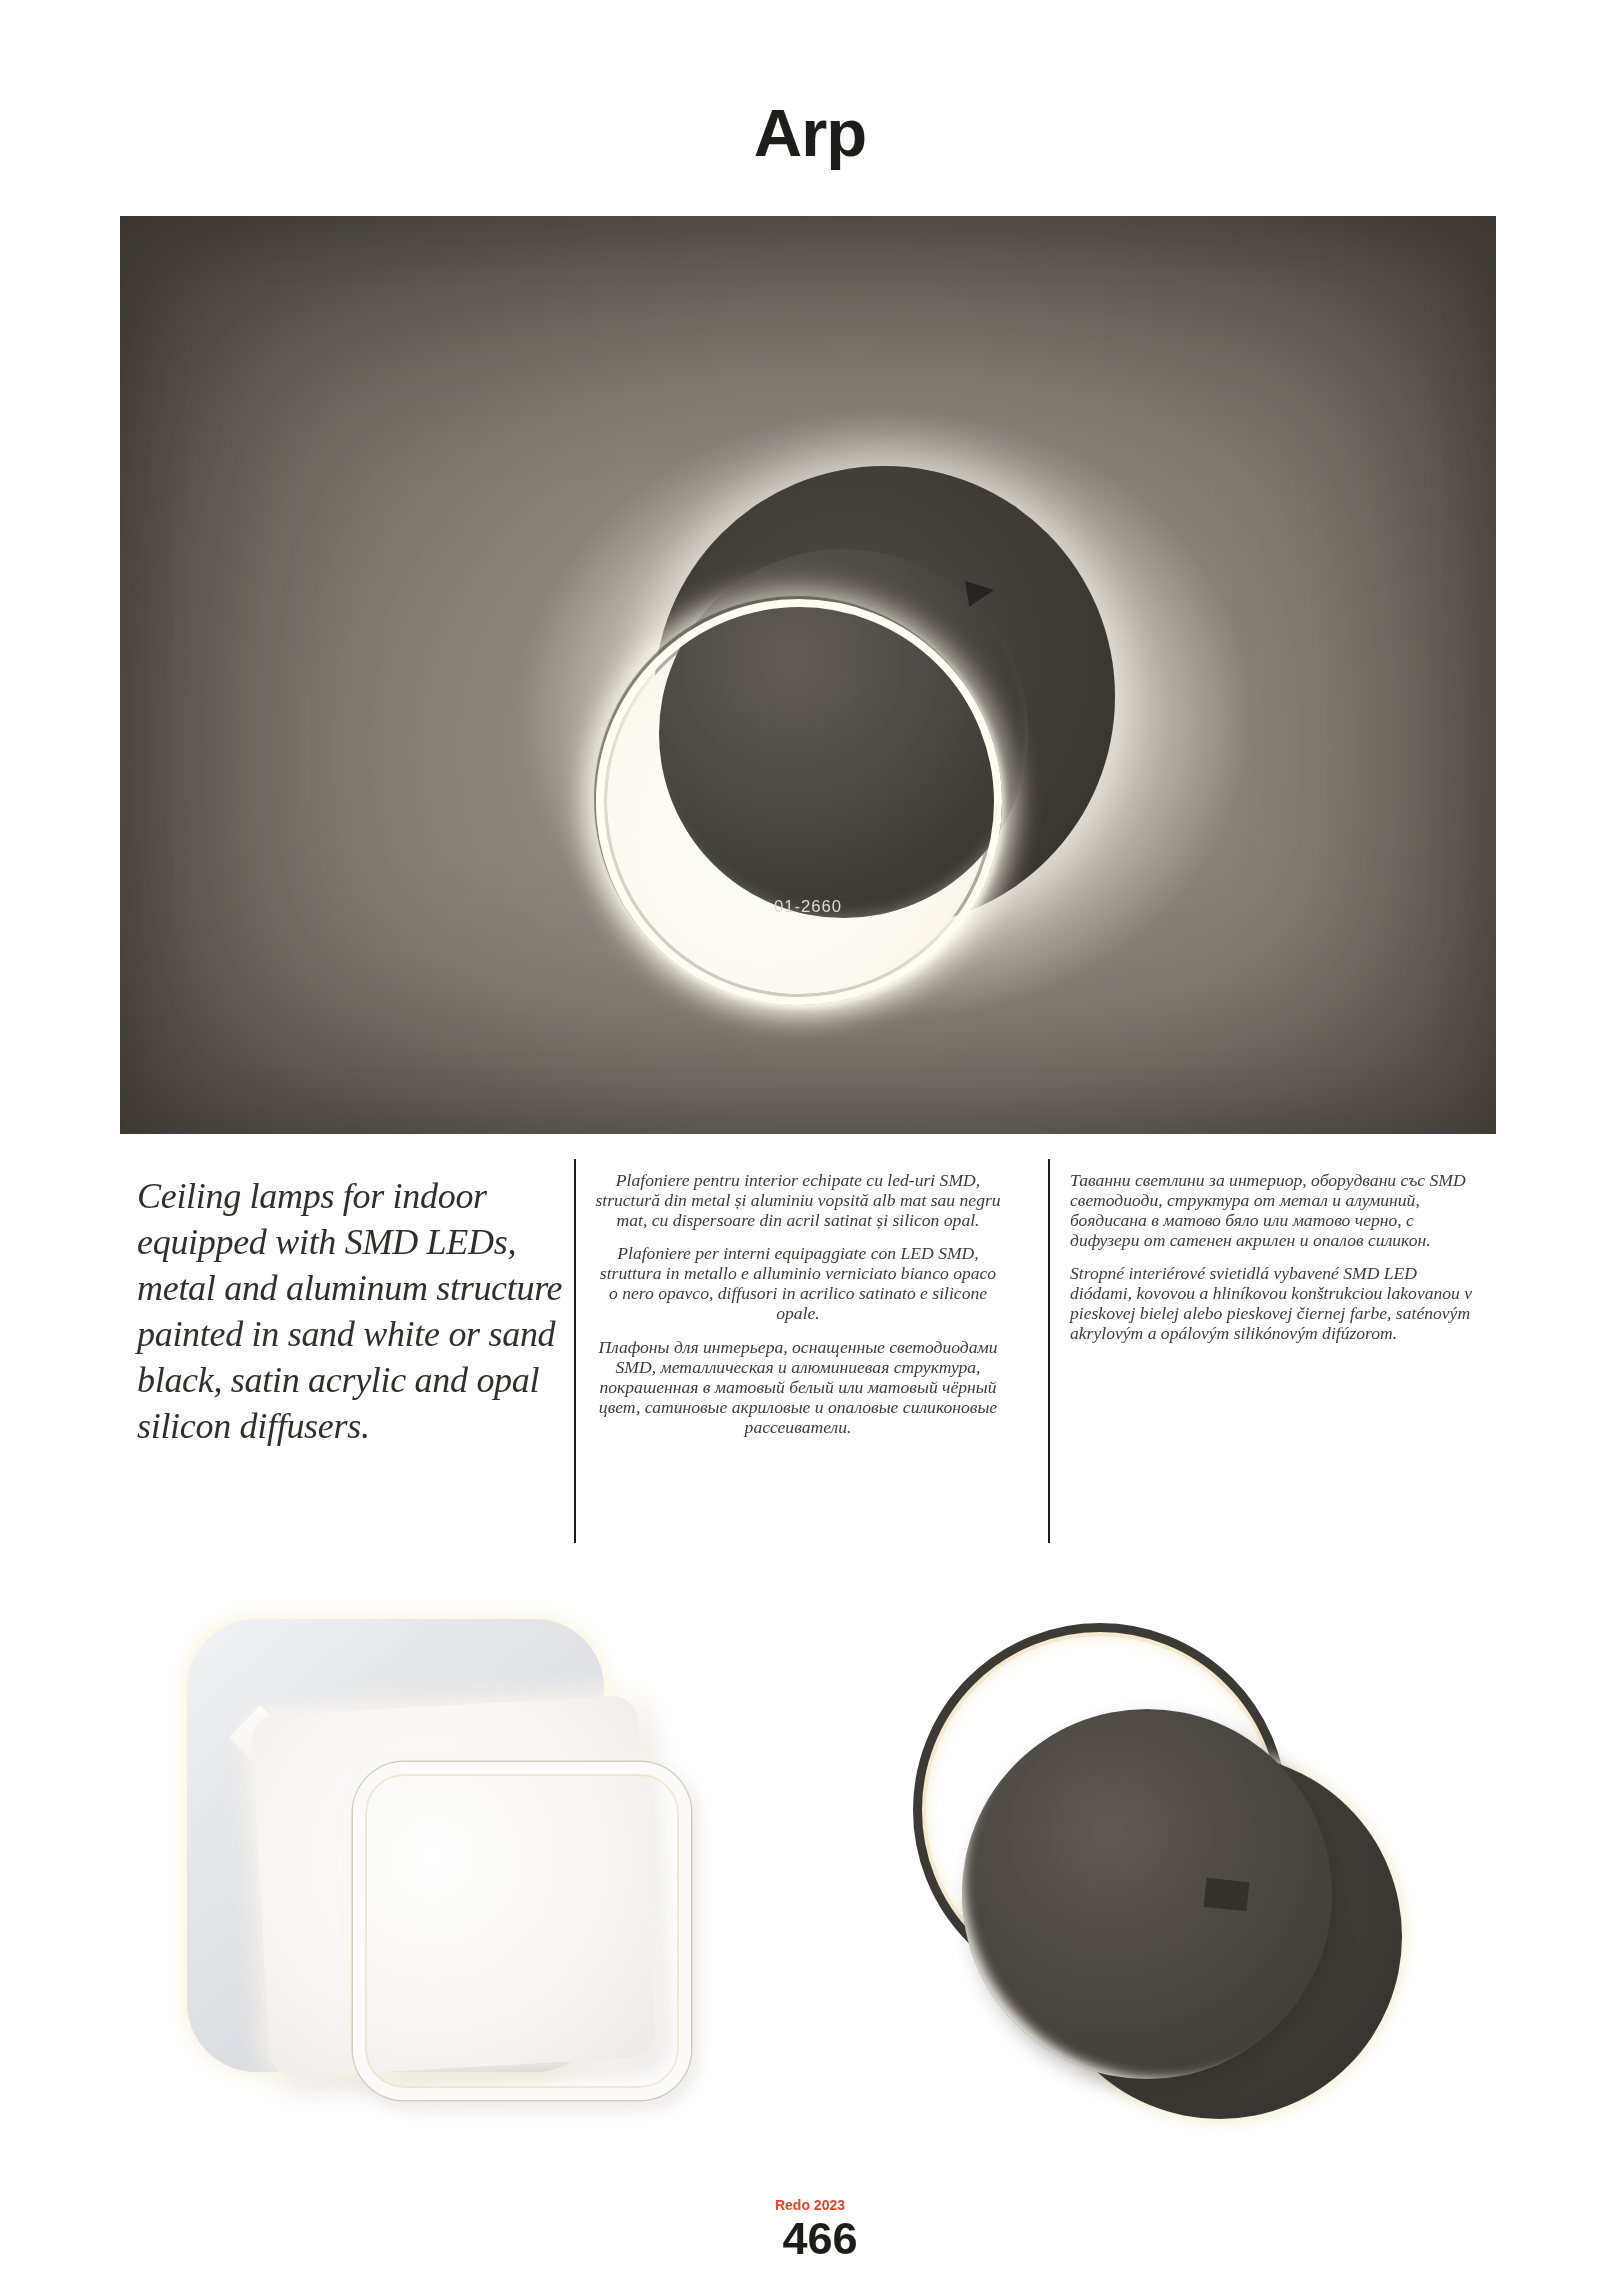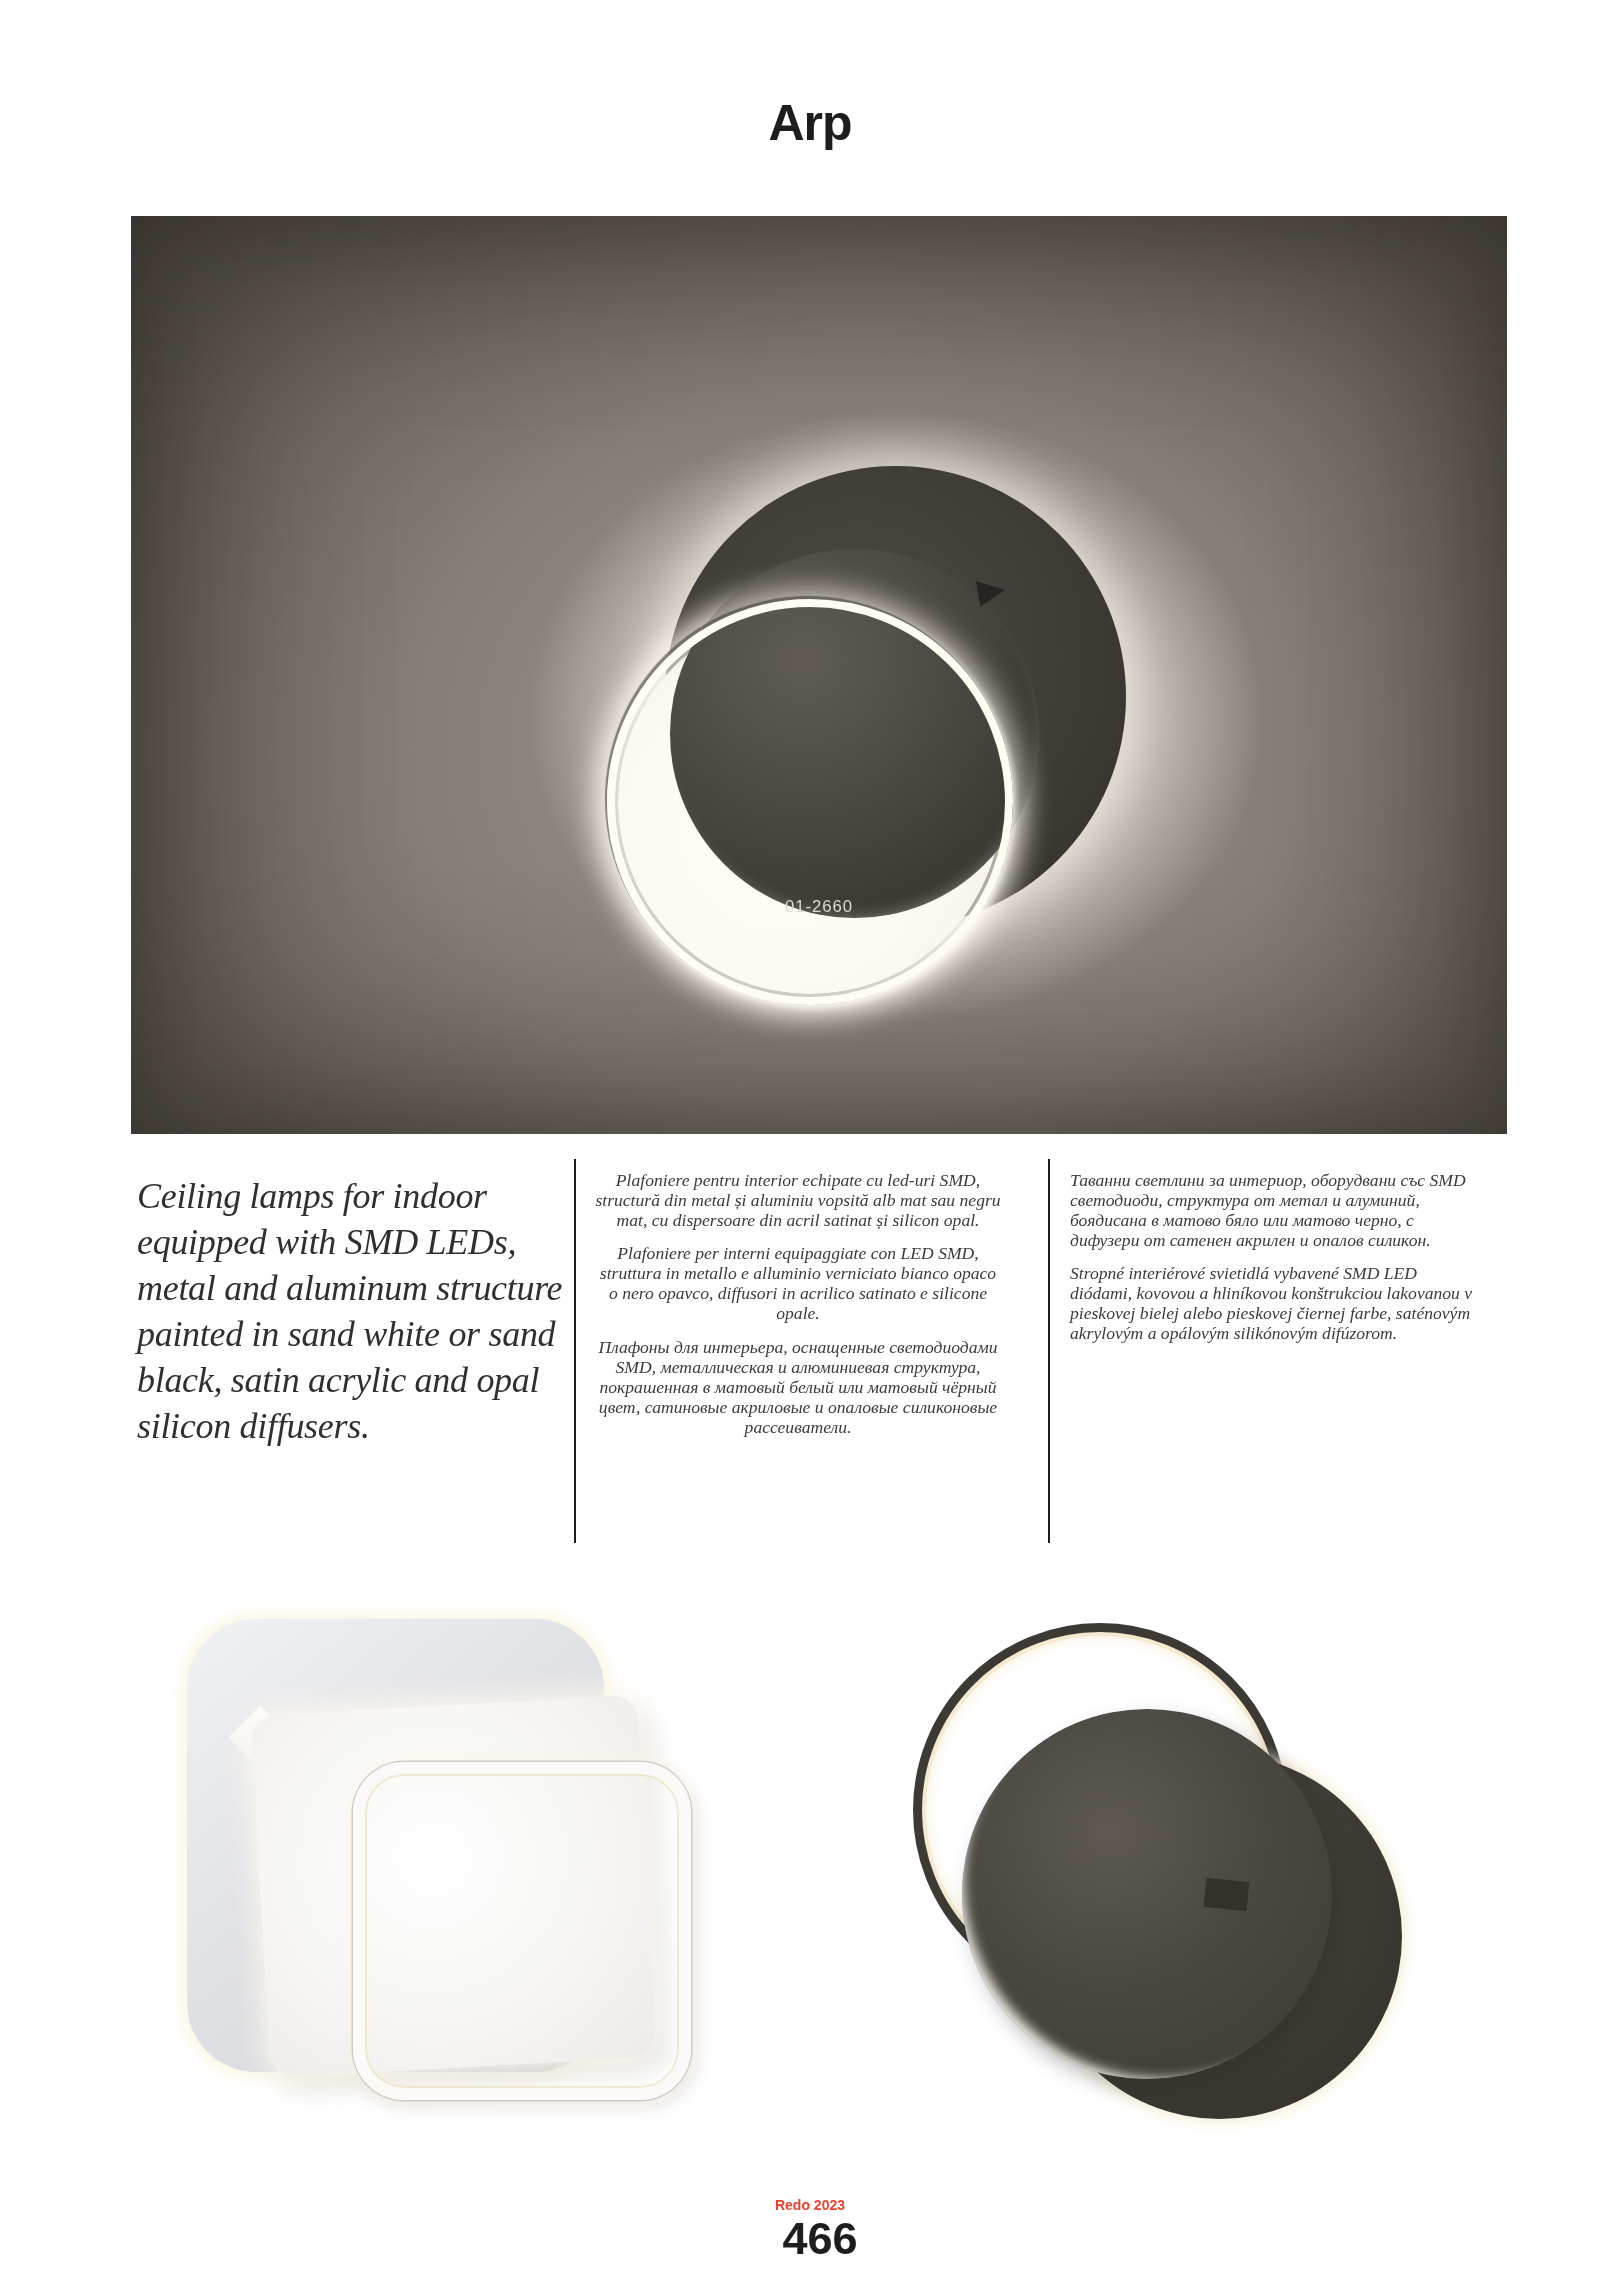"Arp" .title { font-size: 50px -> 67px }
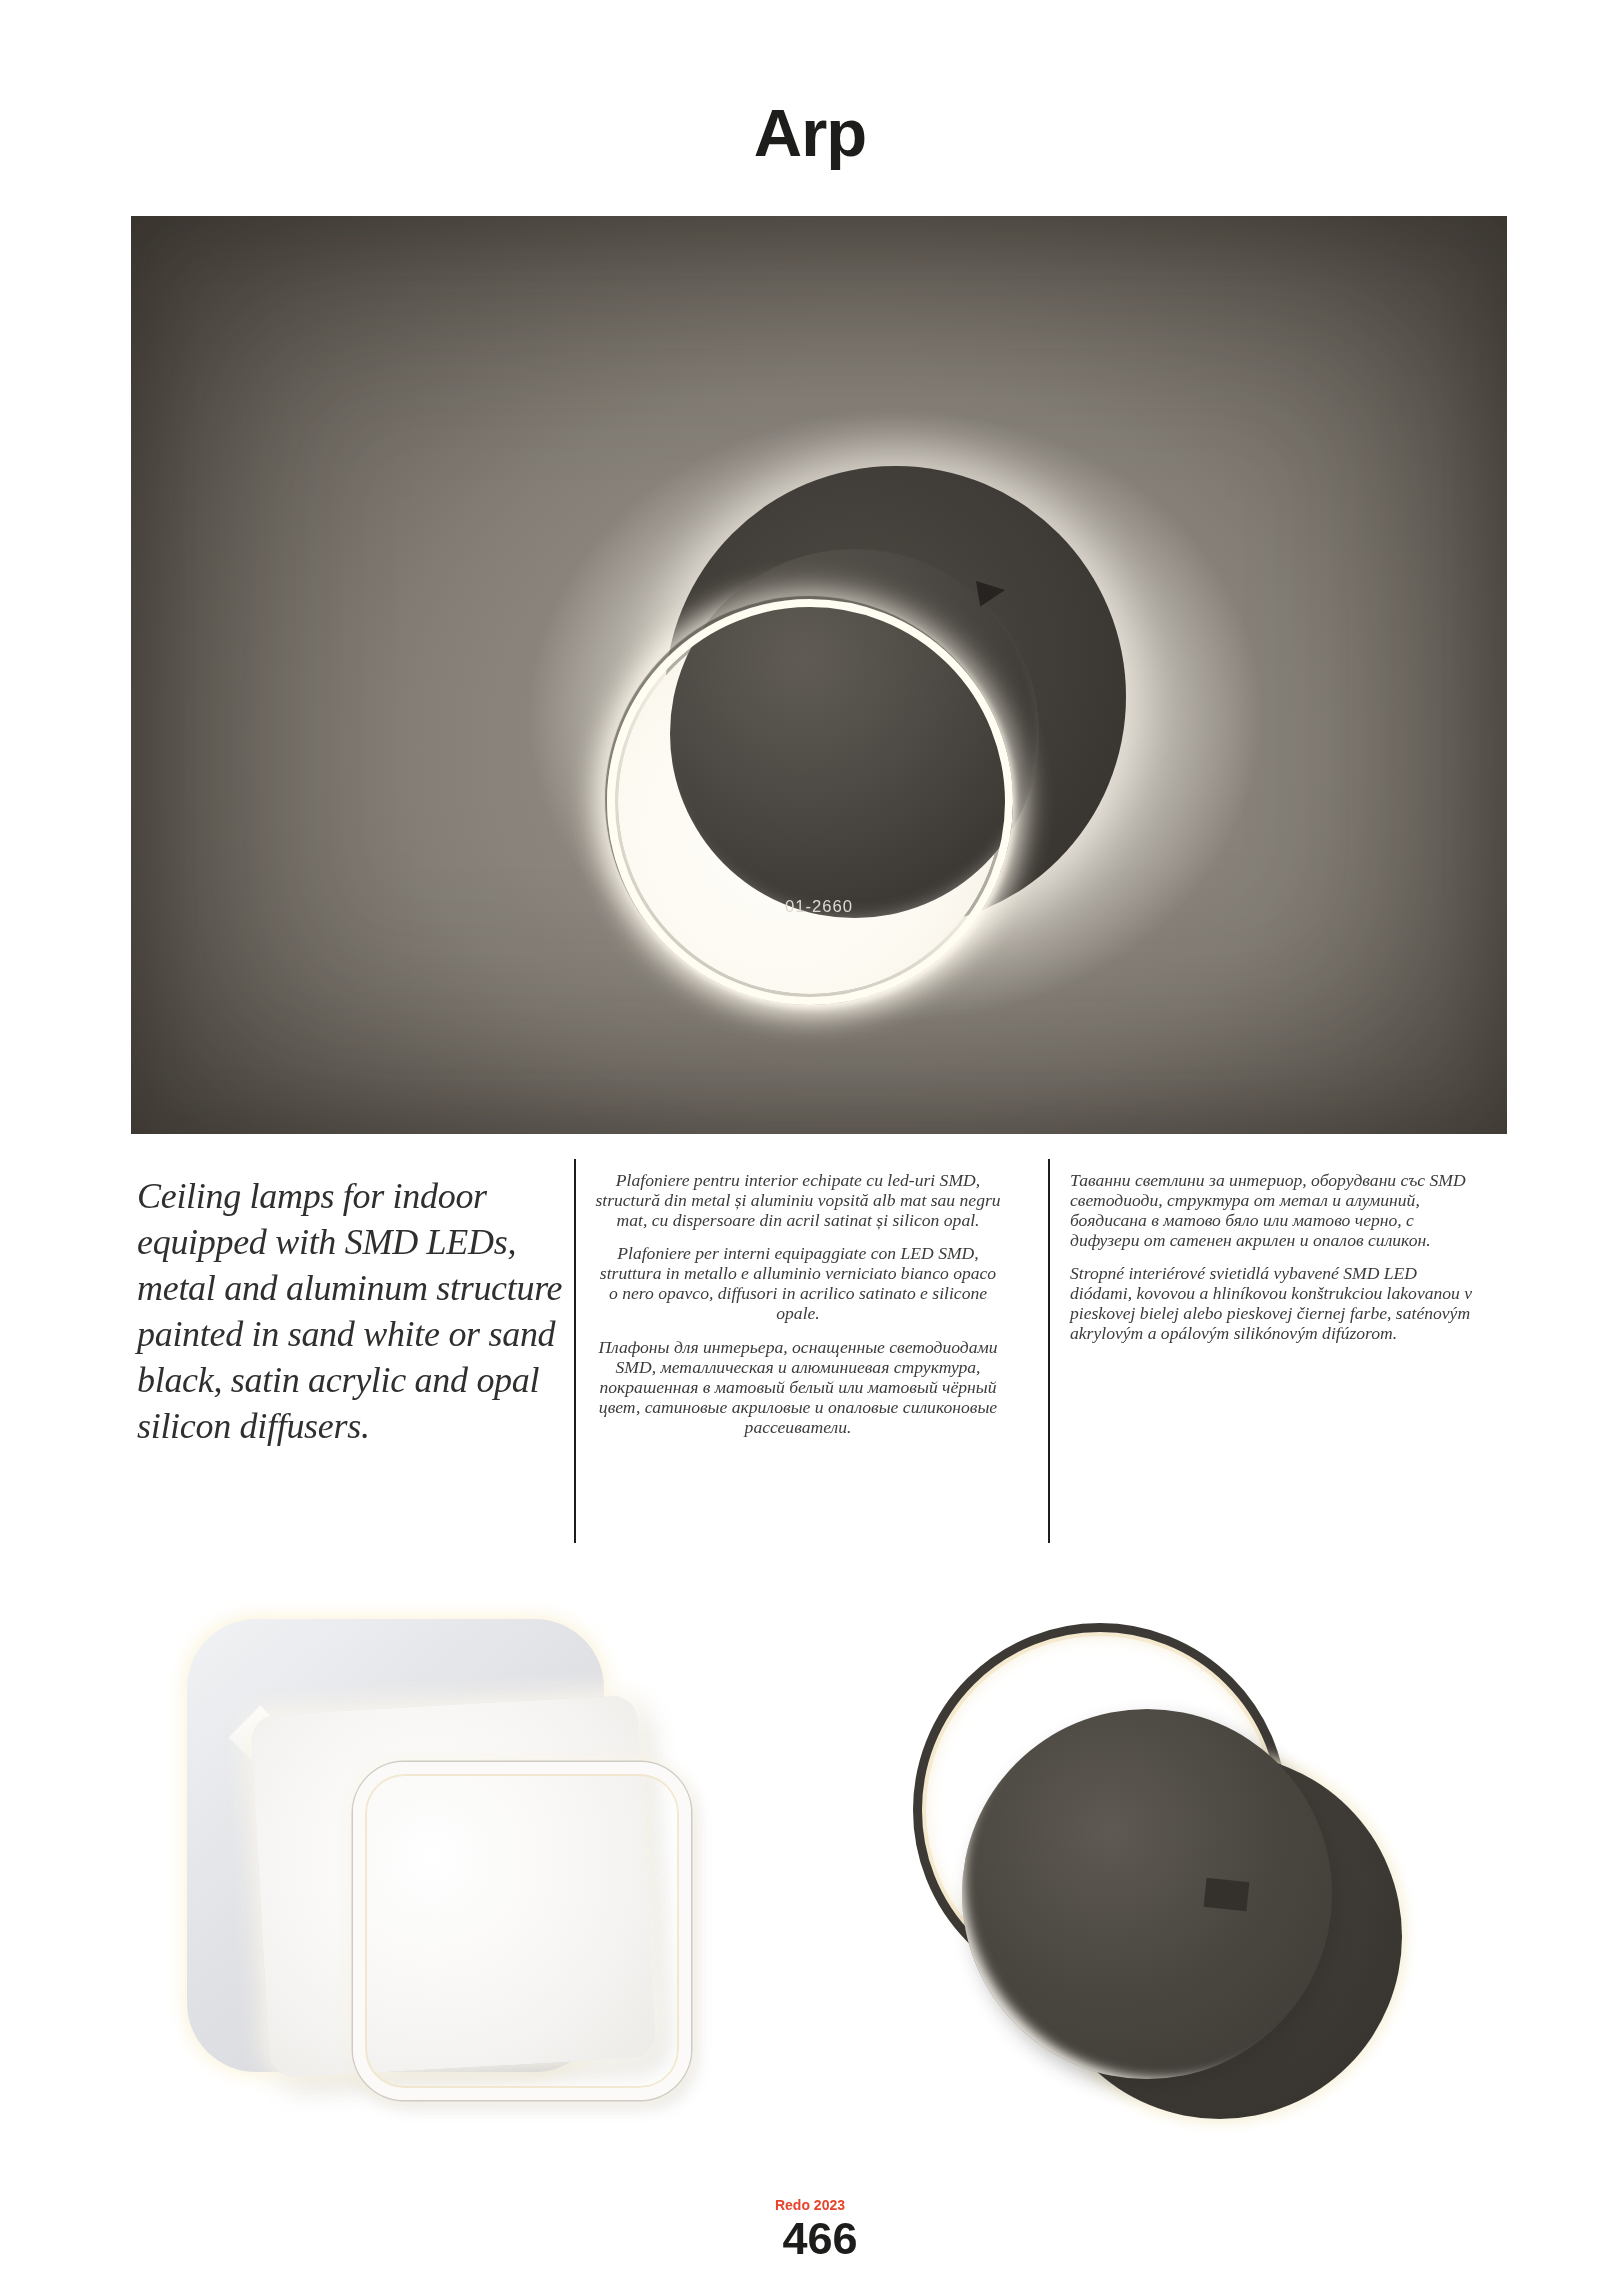"01-2660" .hero { left: 131px -> 120px }
